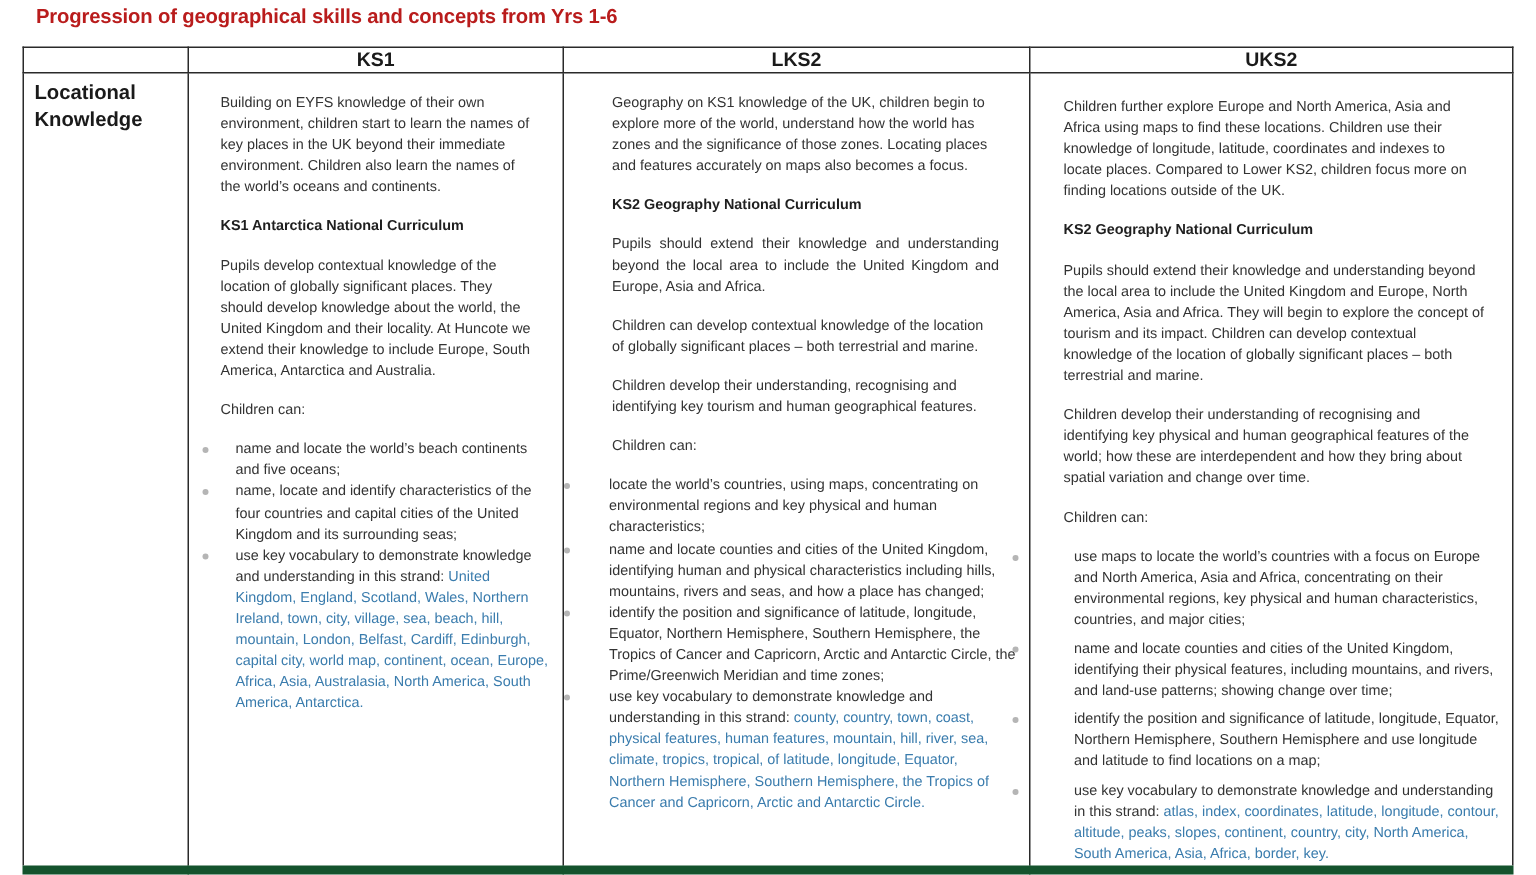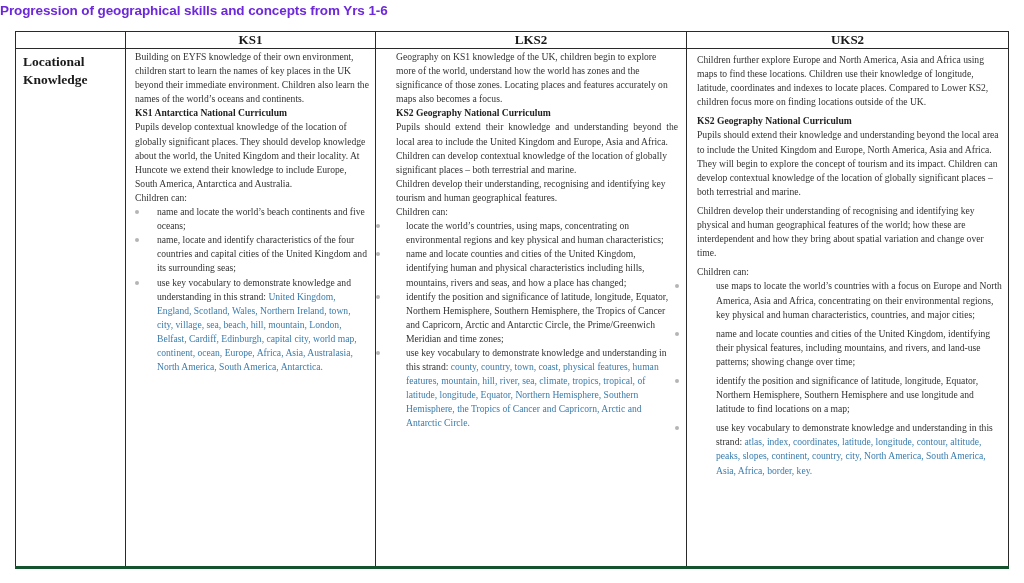"Progression of geographical skills and" .title { color: #6d28d9 -> #b91c1c; left: 0 -> 24px }
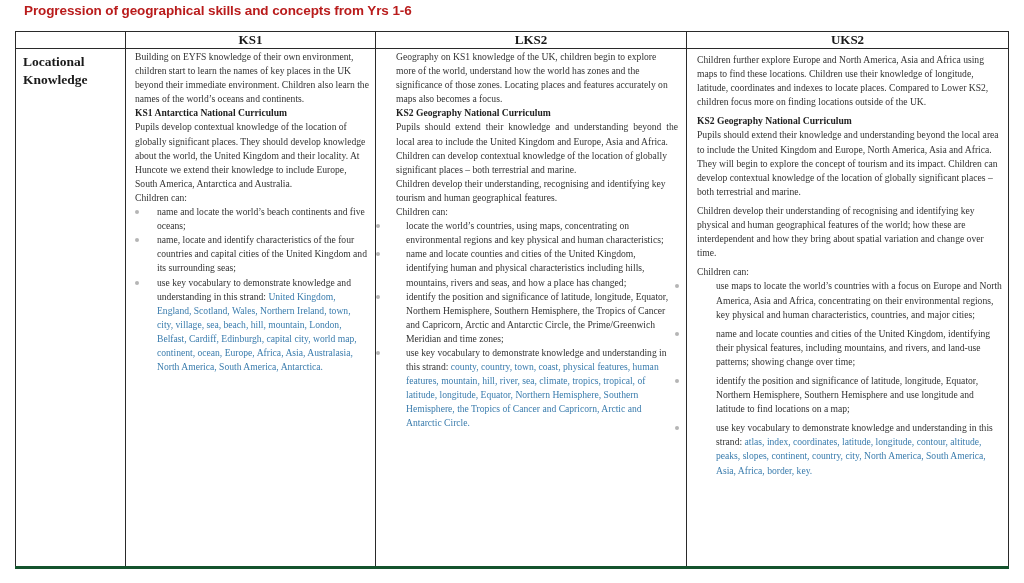"KS1" table.grid td, table.grid th { font-family: Liberation Serif, serif -> none }
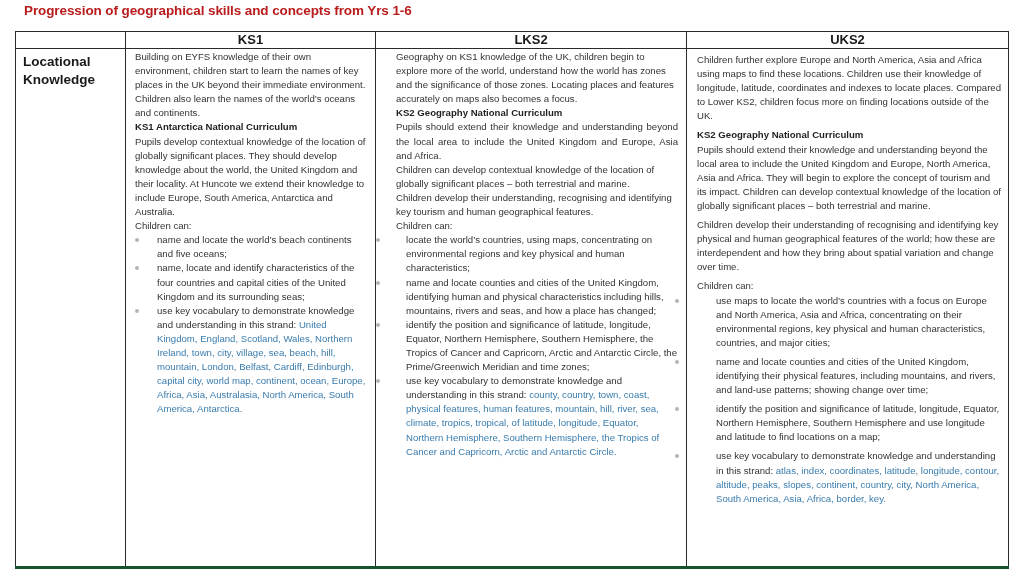"Locational Knowledge" table.grid tr.body { border-bottom: 3px solid #14532d -> 6px solid #14532d }
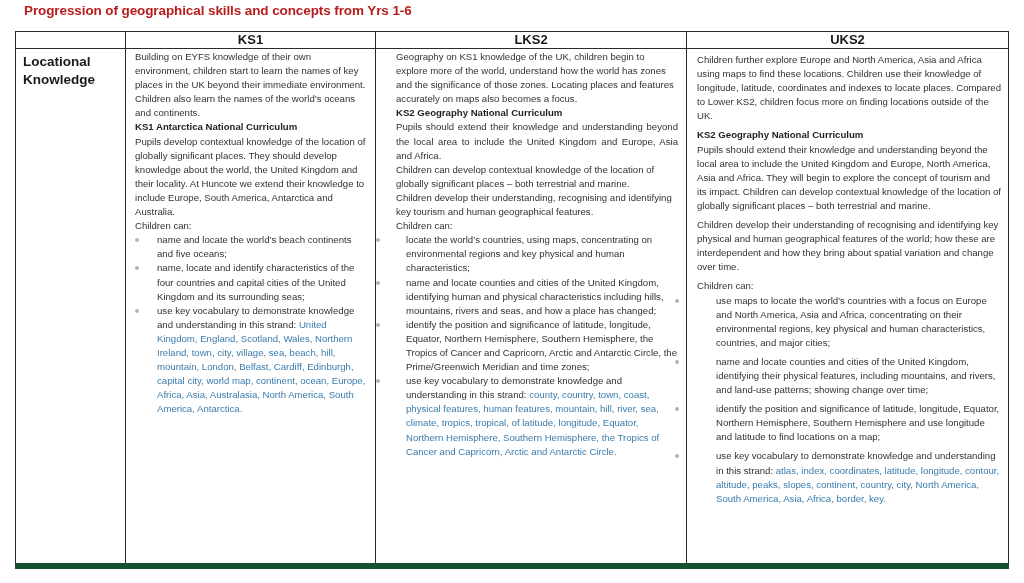"Building on EYFS knowledge of" .p { margin: 0 -> 12px }
